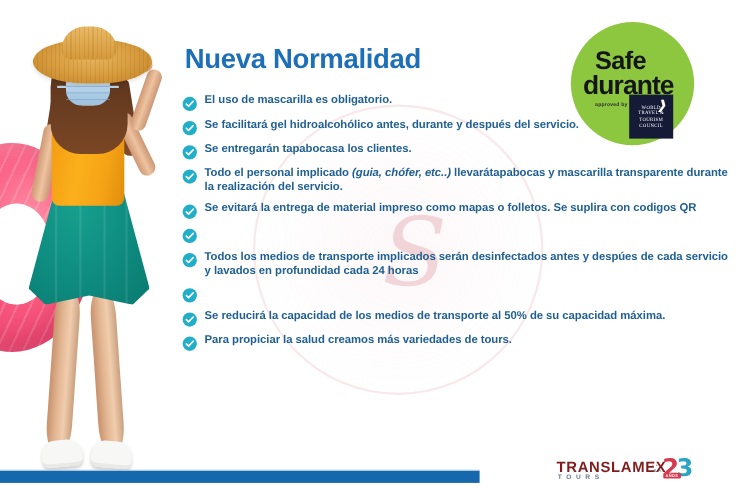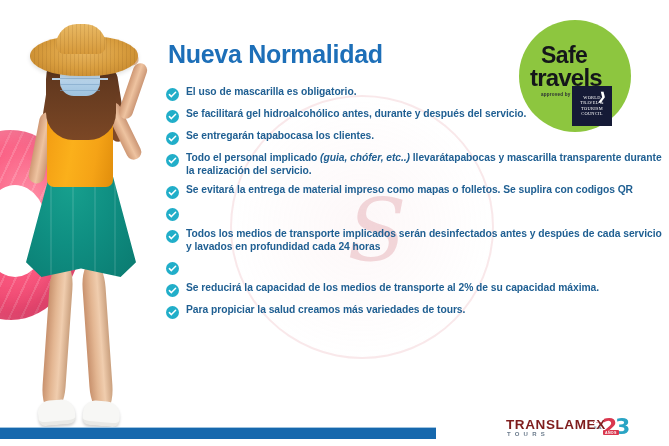"travels" div.st-travels { text: travels -> durante }
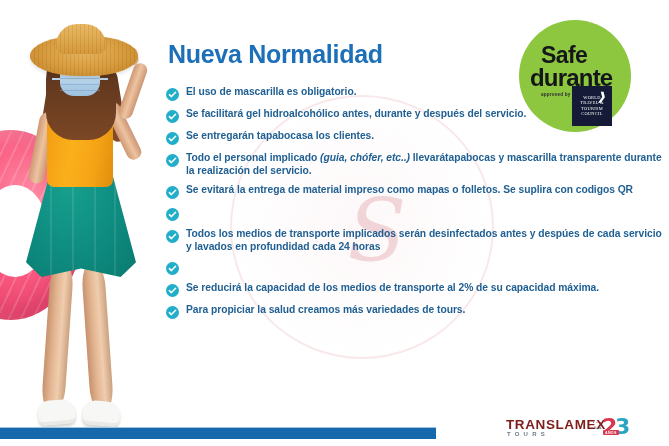"Se reducirá la capacidad de" span.btext { text: 2% -> 50% }
